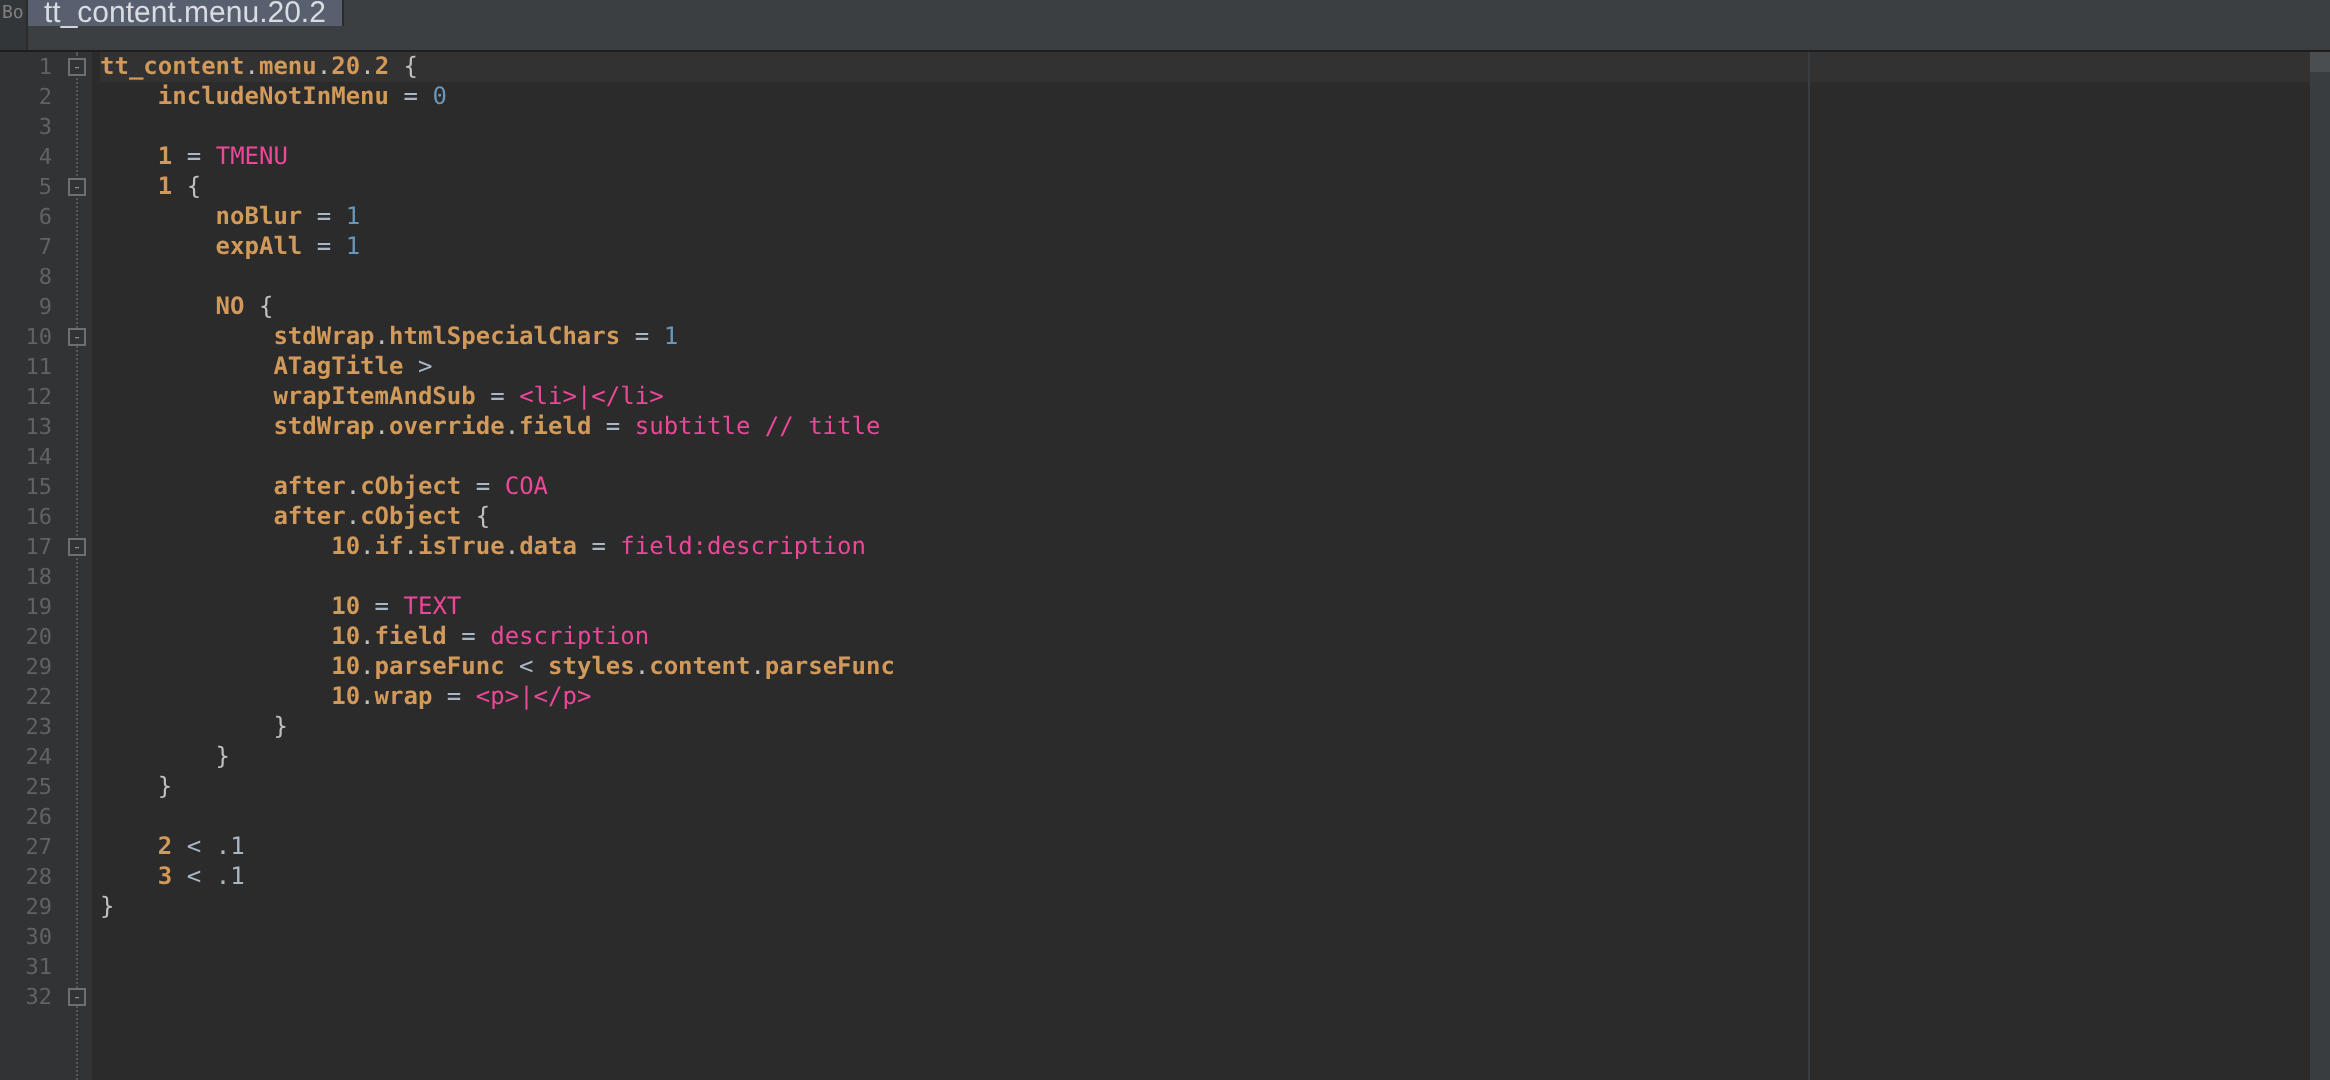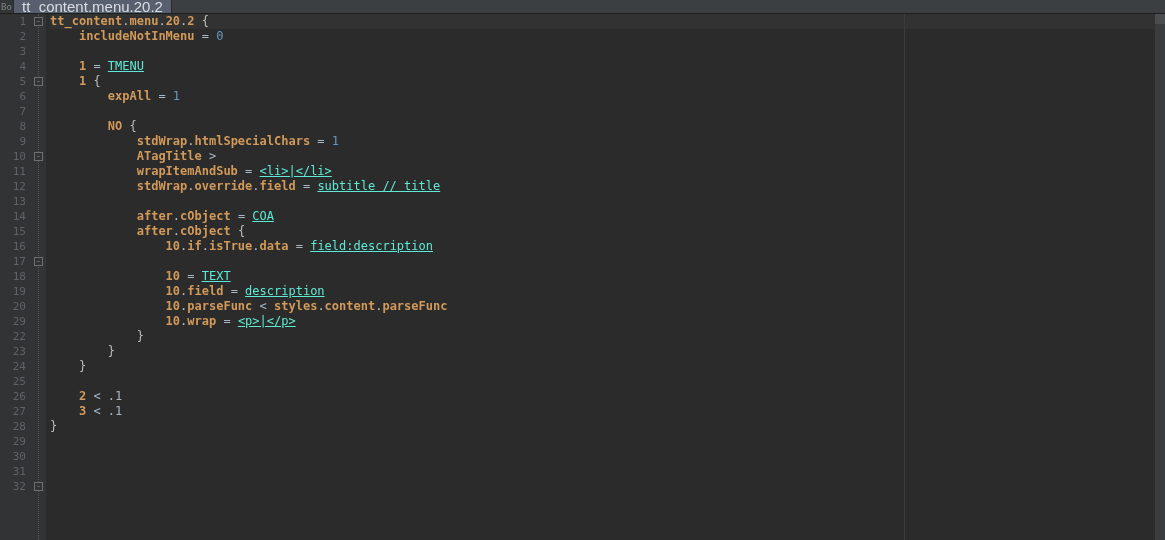"Bo" .tab-bar { height: 14px -> 26px }
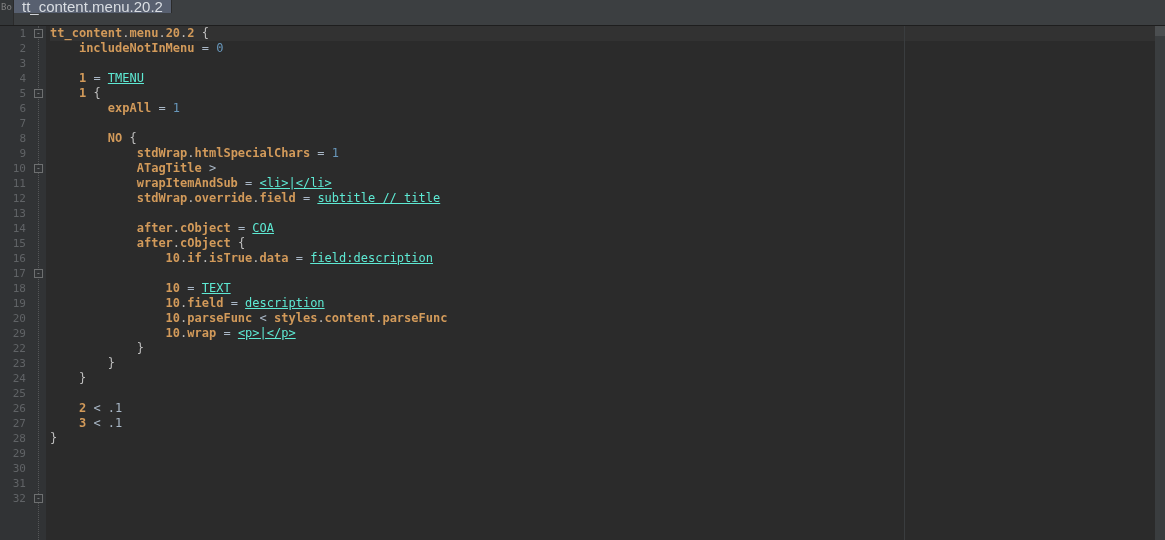"TMENU" .t-val { color: #5eead4 -> #ec4899; text-decoration: underline -> none }
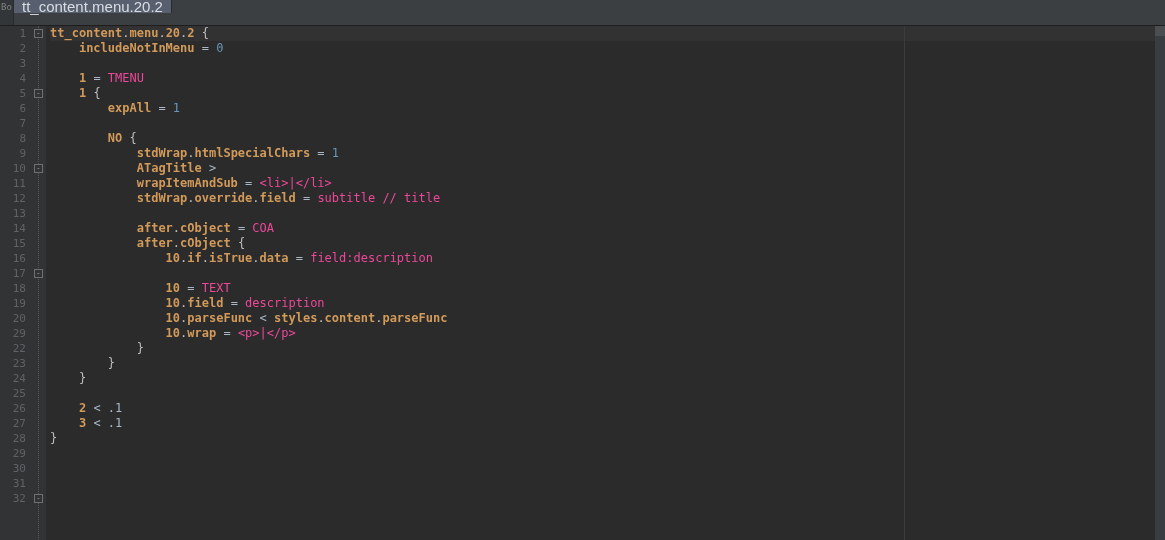"noBlur = 1" div.row { html: none -> <div> <span>noBlur</span> <span>=</span> <span>1</span></div> }
